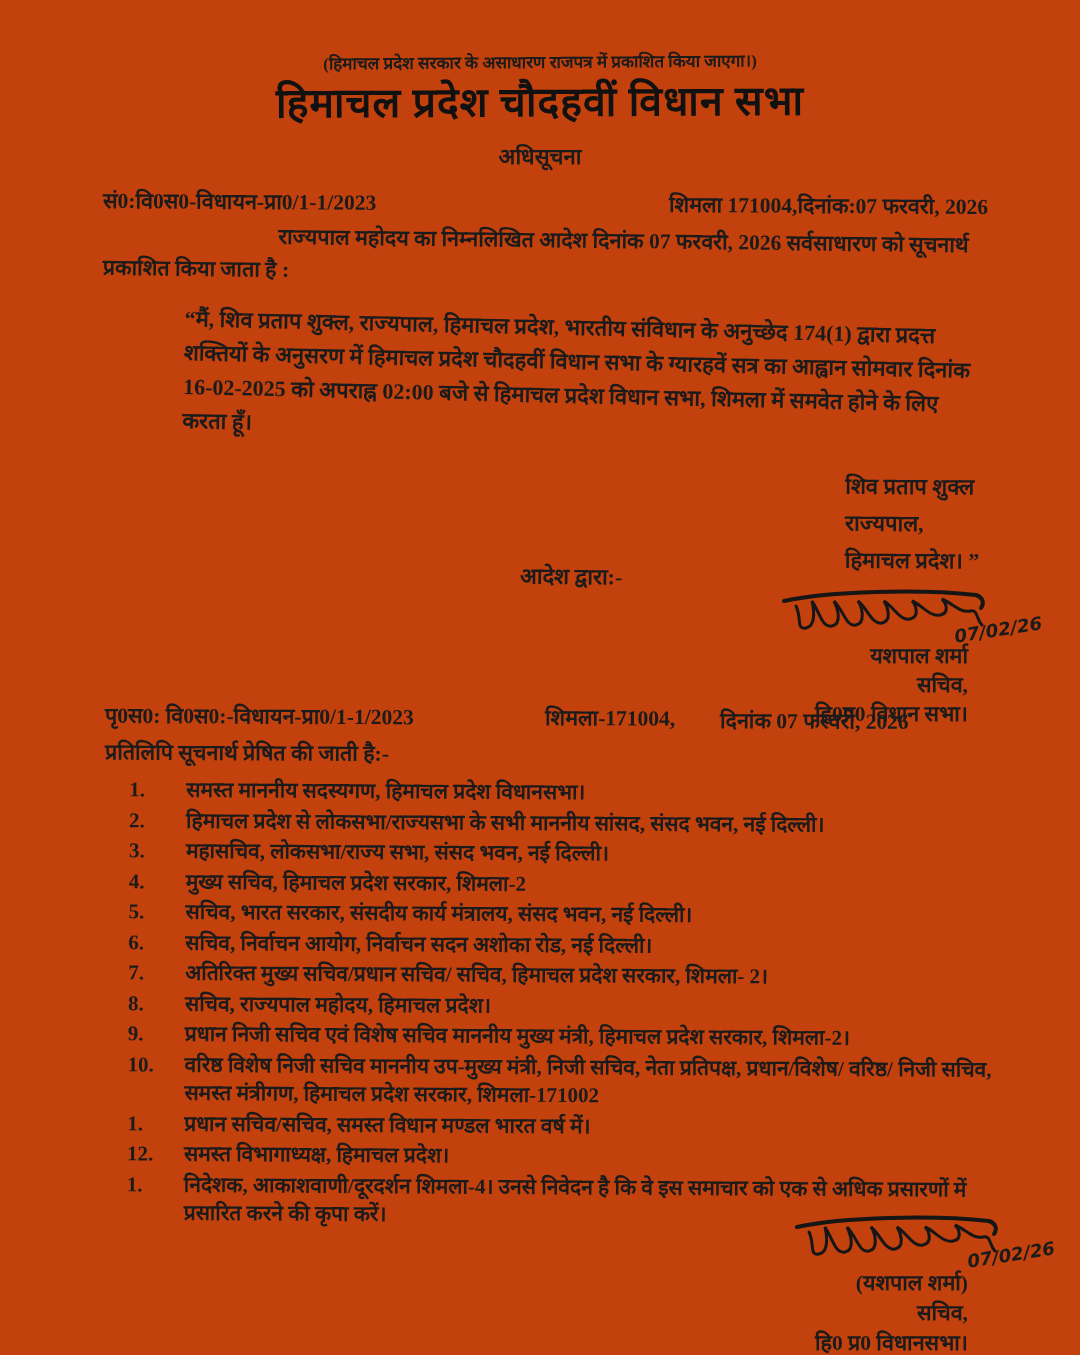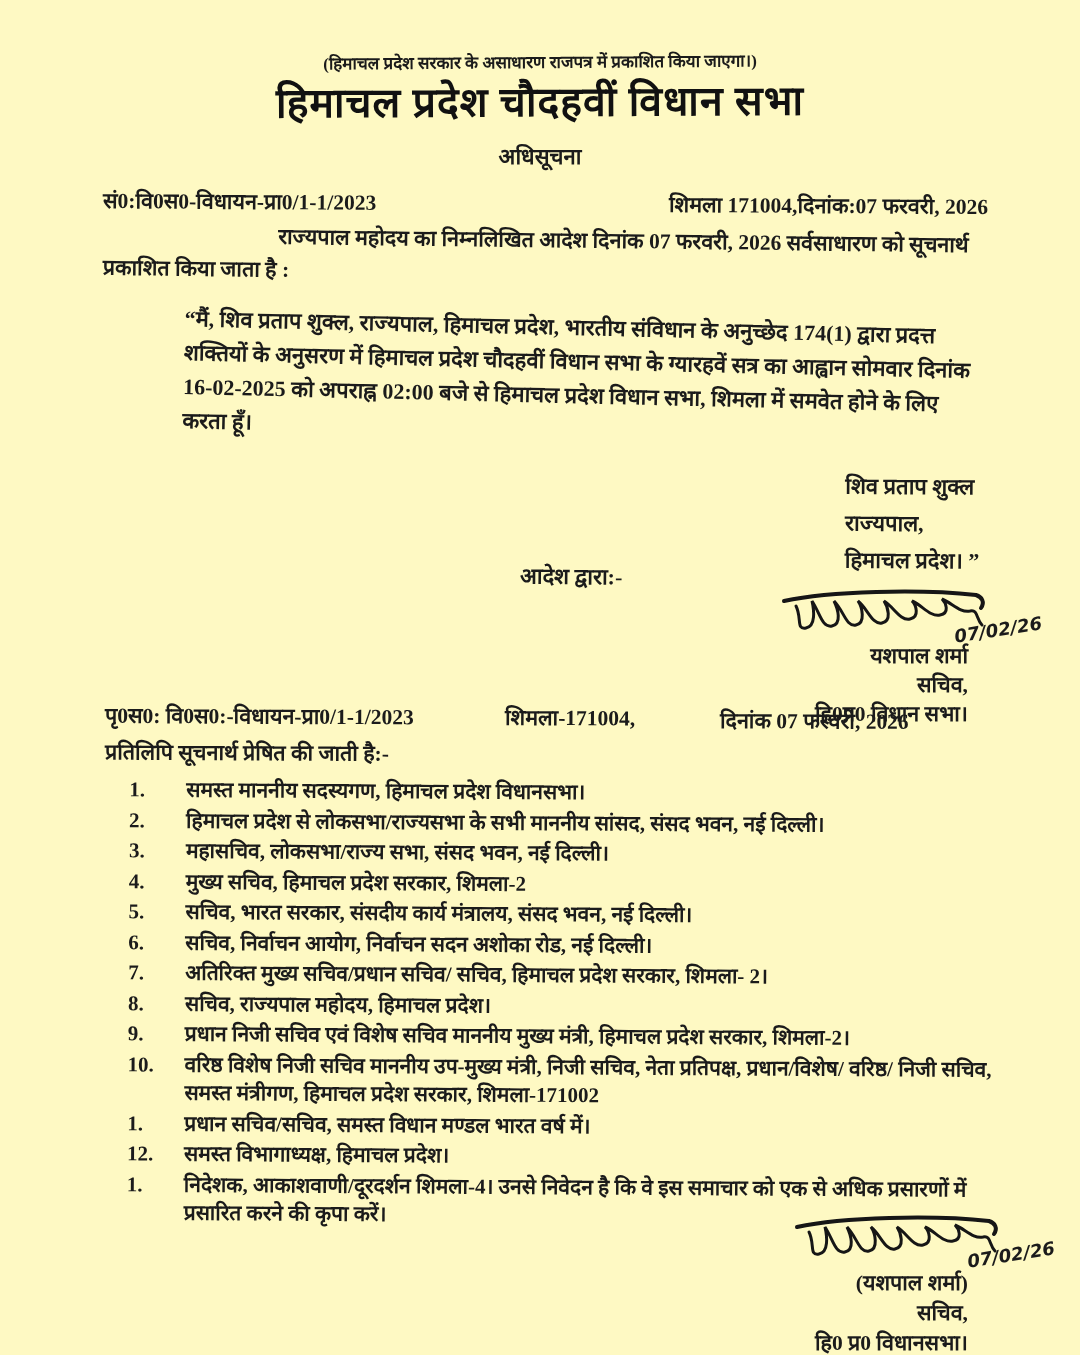"(हिमाचल प्रदेश सरकार के असाधारण" .page { background: #fef9c3 -> #c2410c }
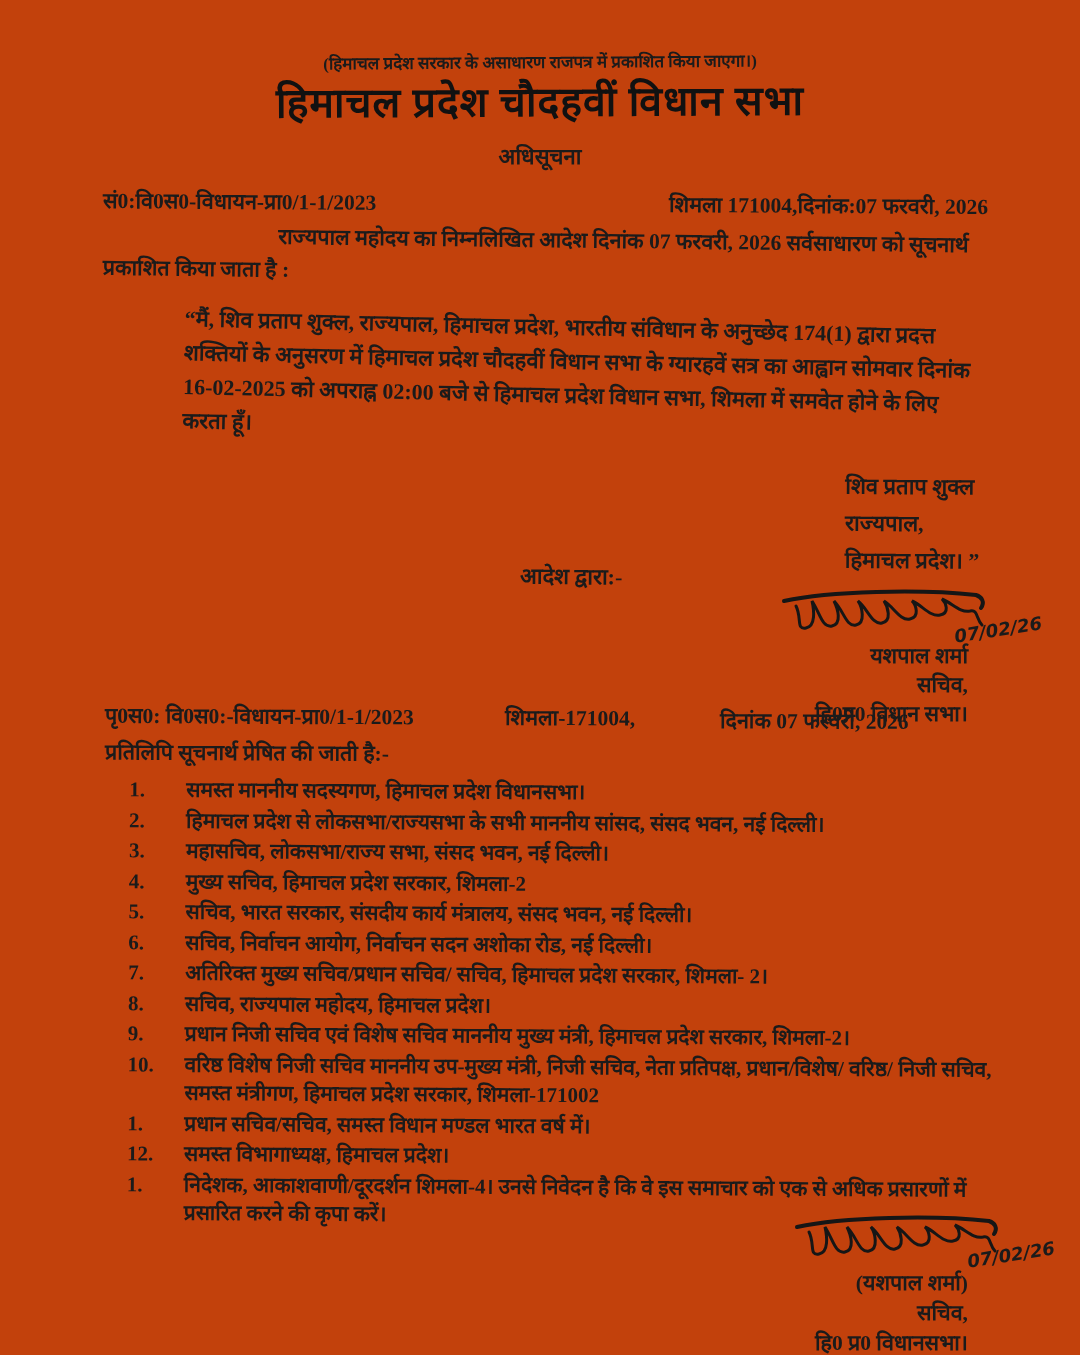"शिमला-171004," .ref2-place { left: 400px -> 440px }
